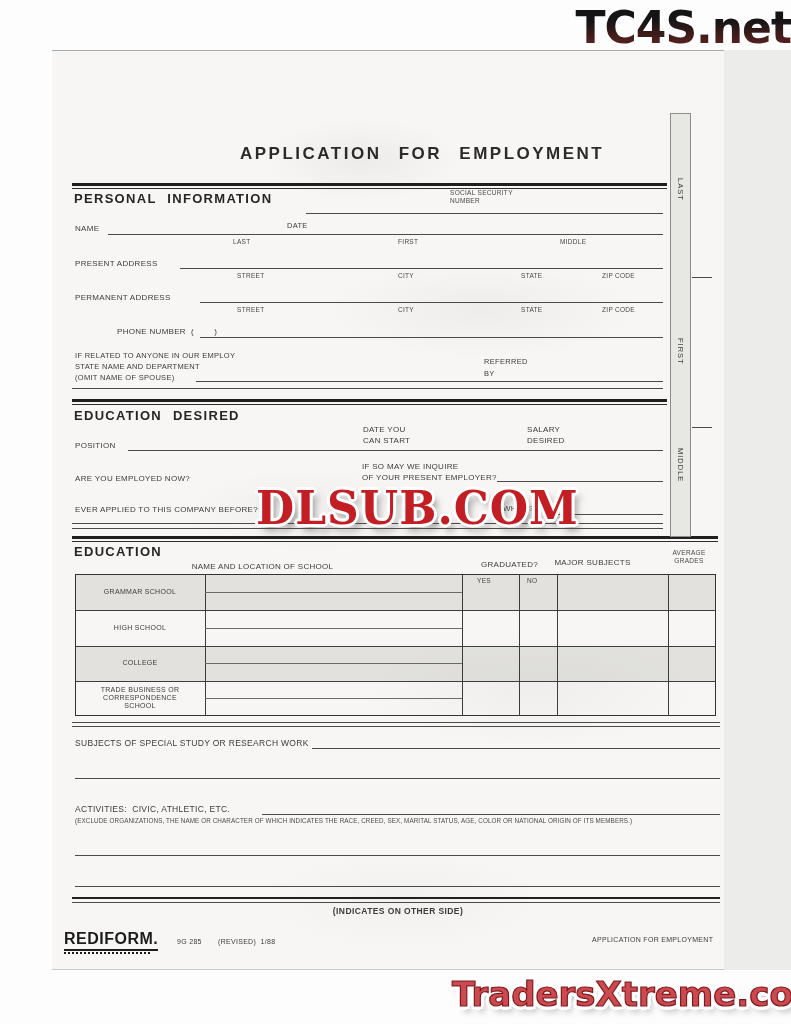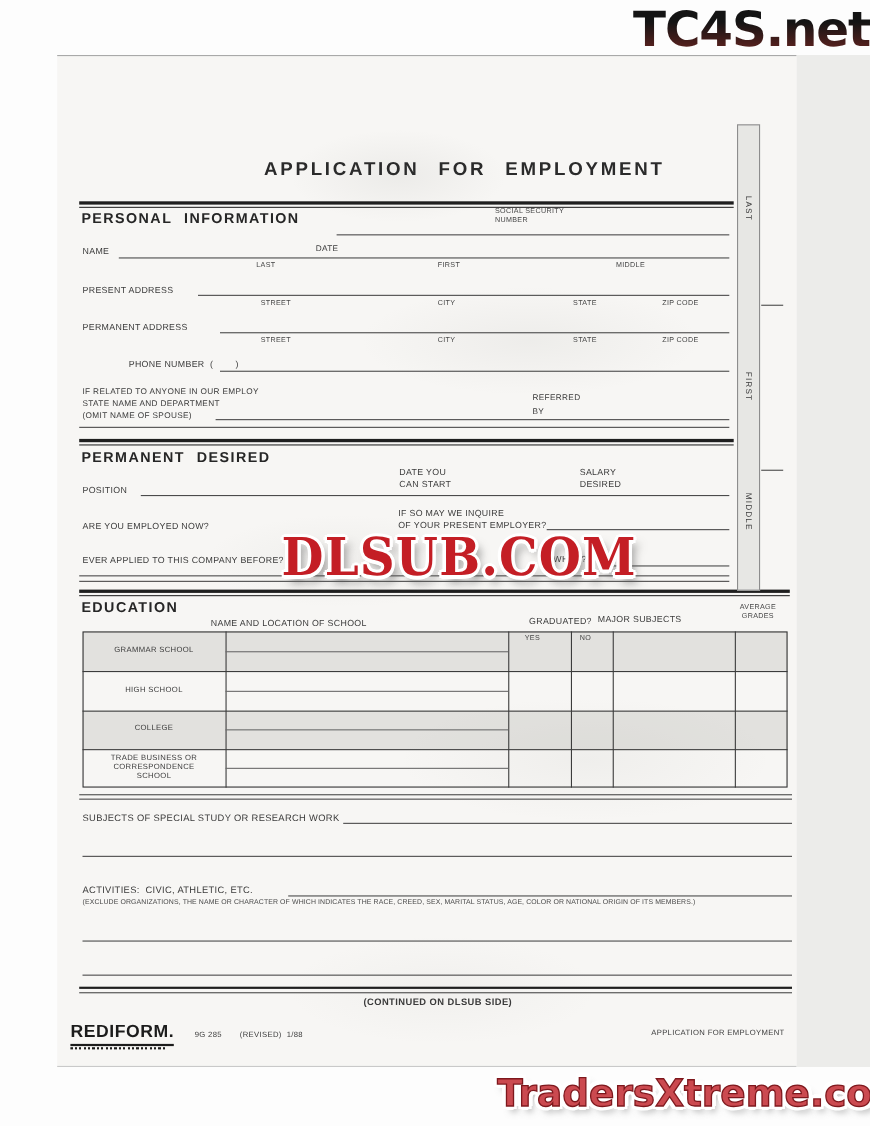"PERMANENT DESIRED" div.abs { text: PERMANENT -> EDUCATION }
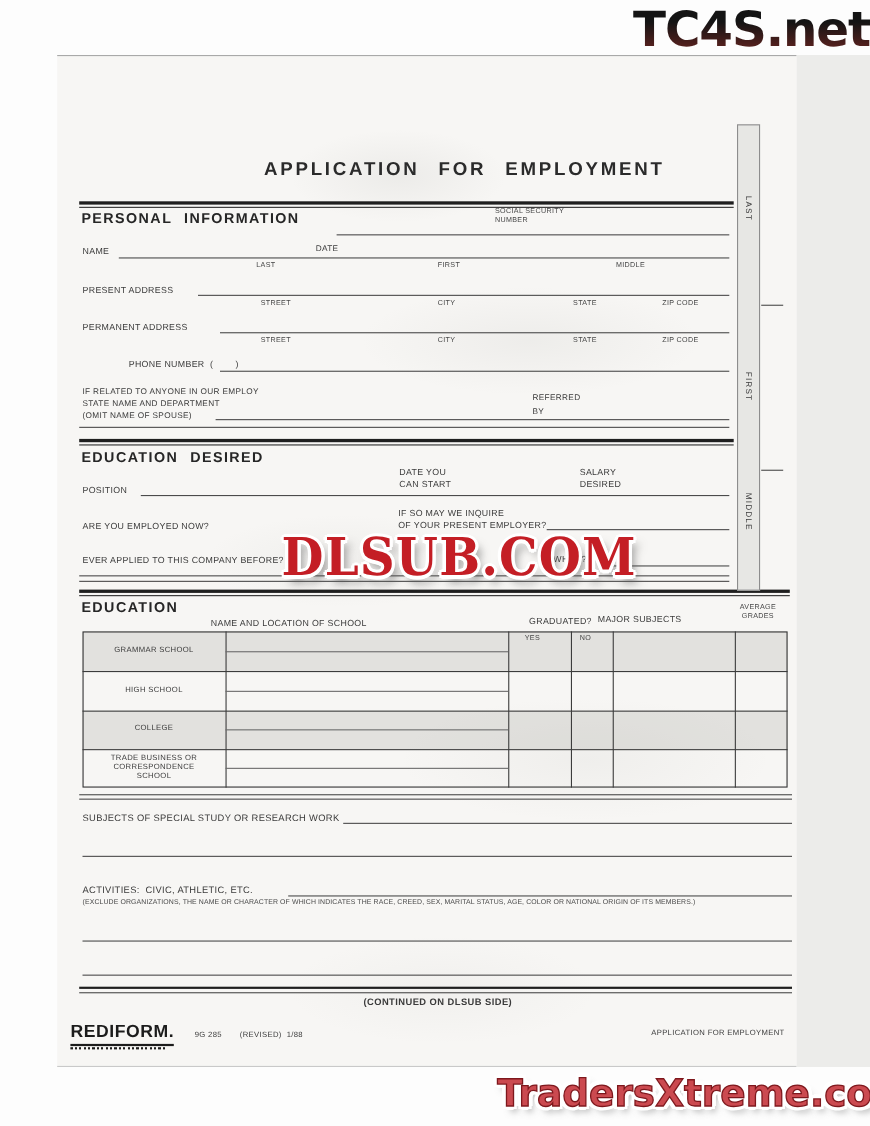"MAJOR SUBJECTS" div.abs { left: 526px -> 537px }
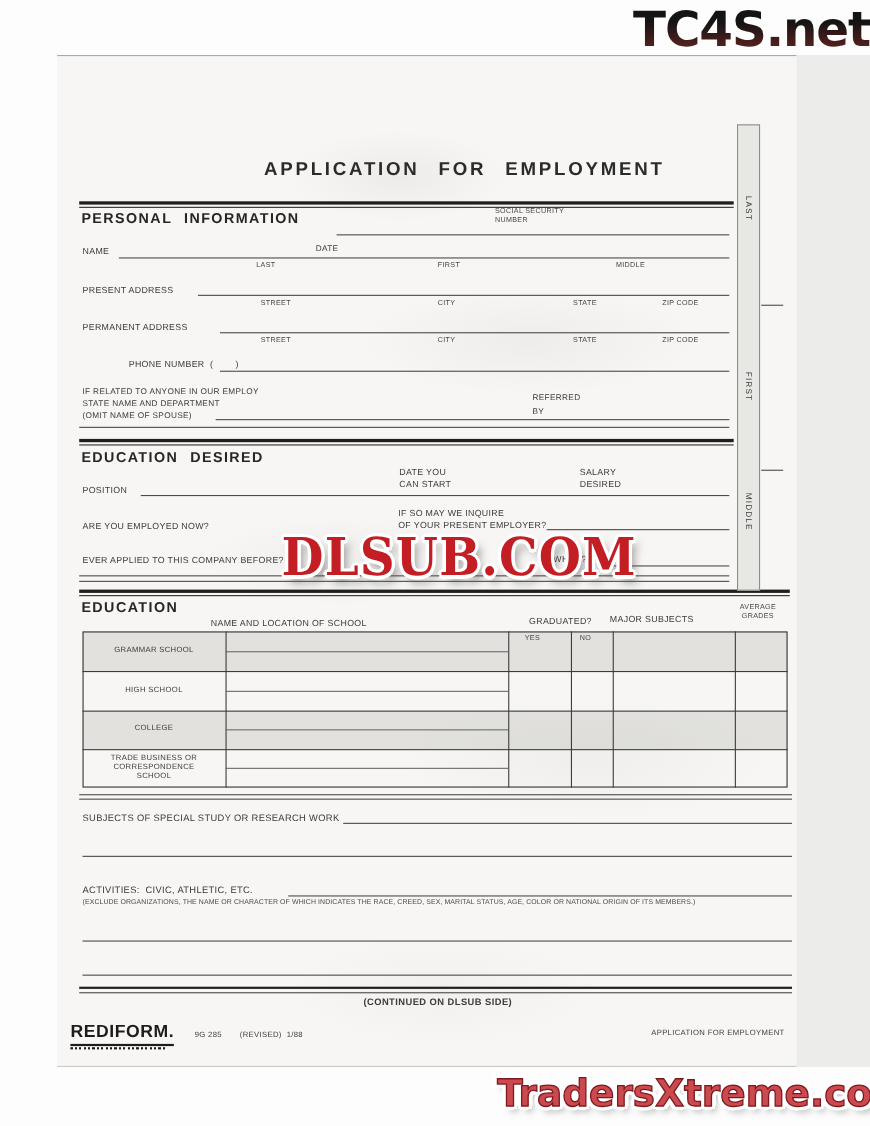"(CONTINUED ON DLSUB SIDE)" div.abs { text: CONTINUED ON DLSUB -> INDICATES ON OTHER }
